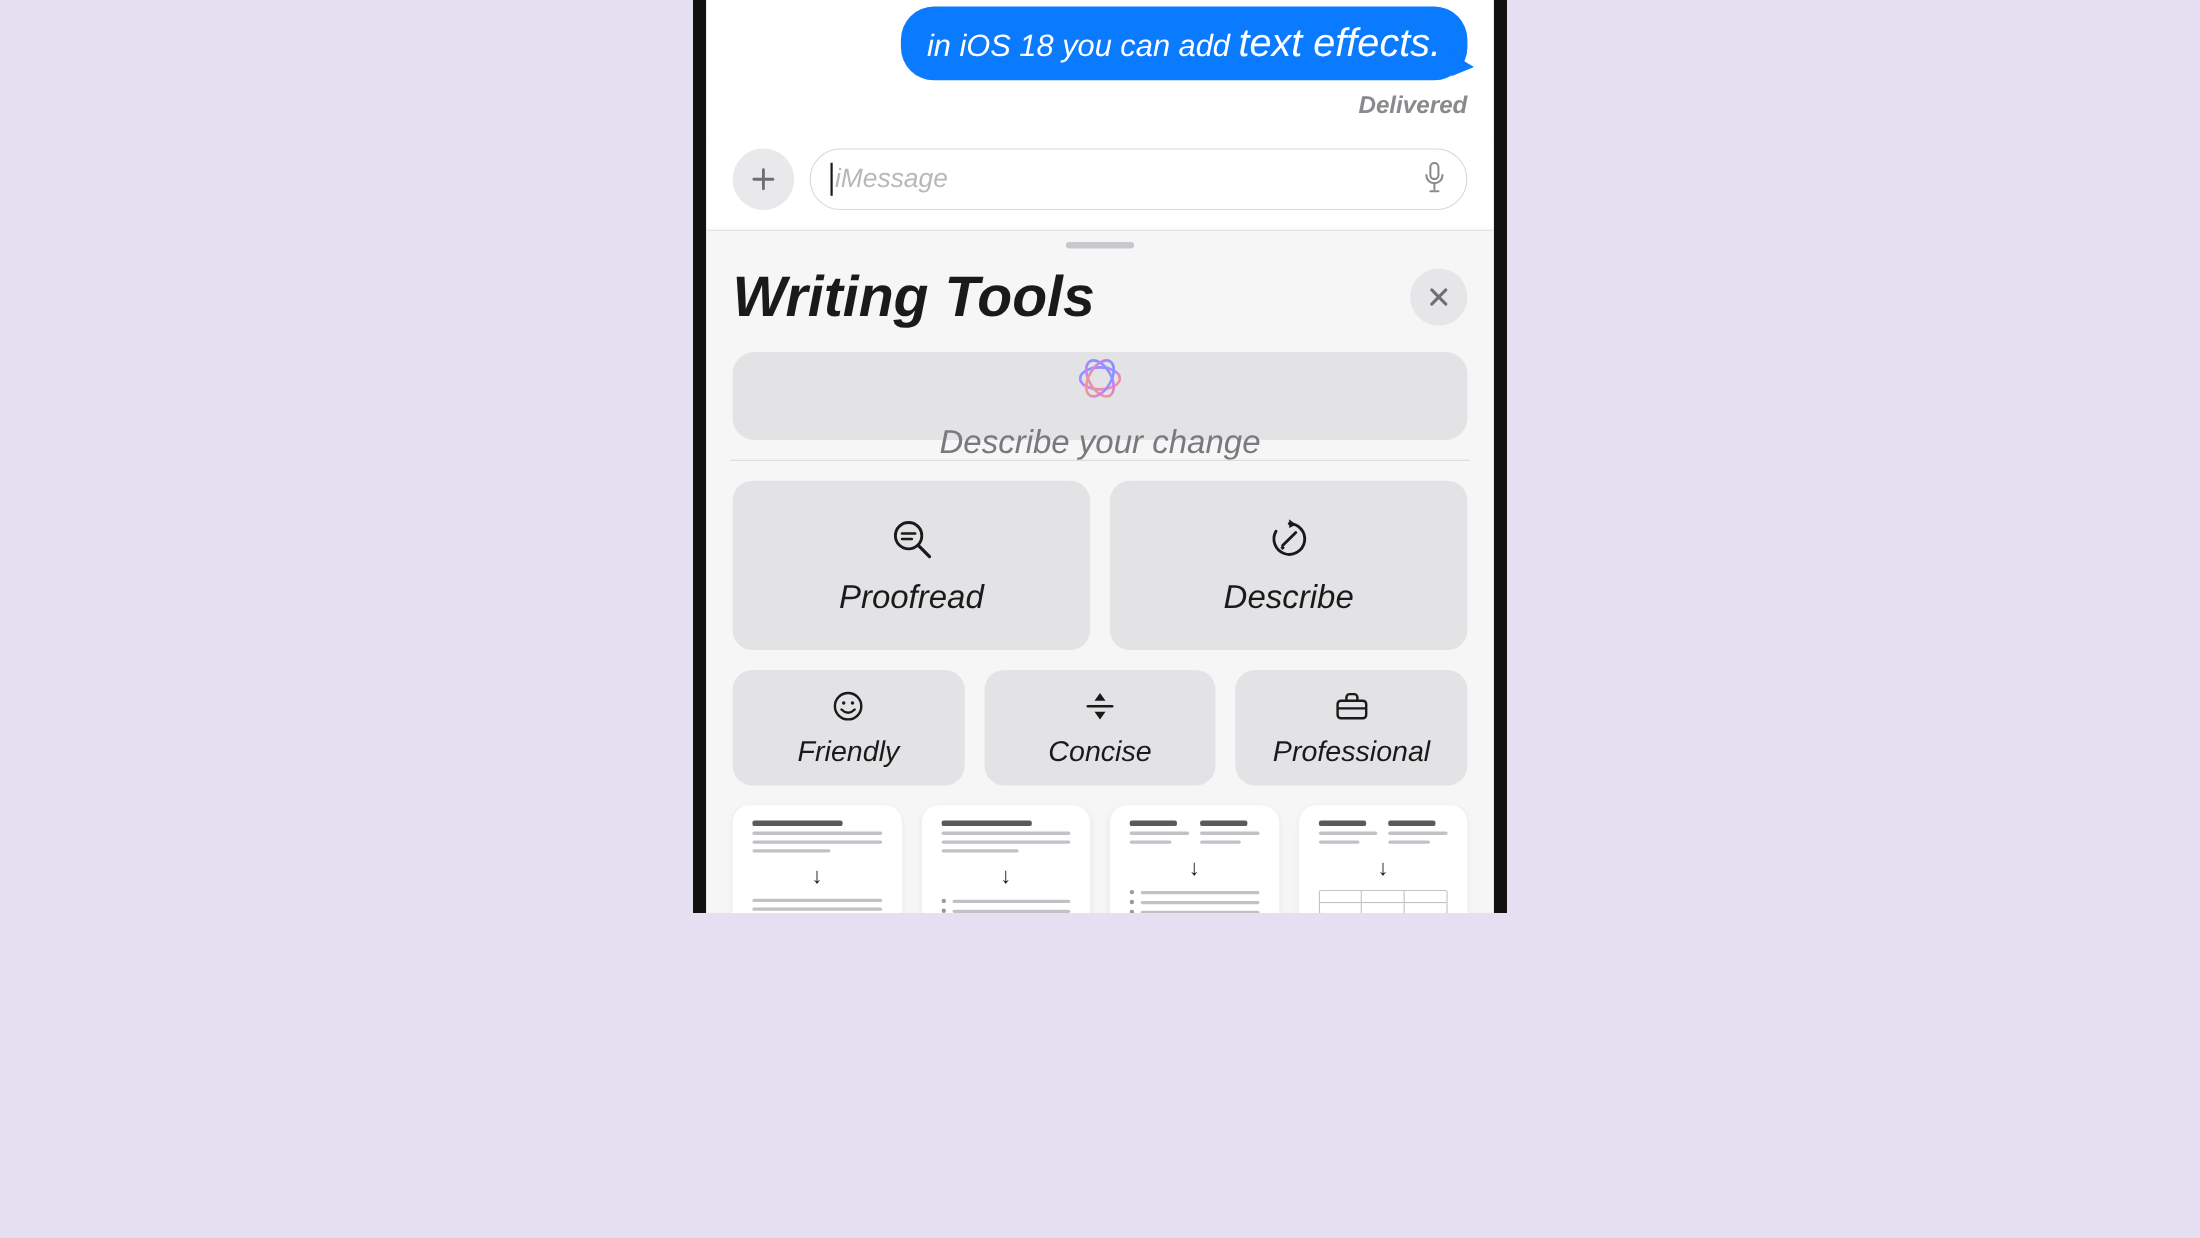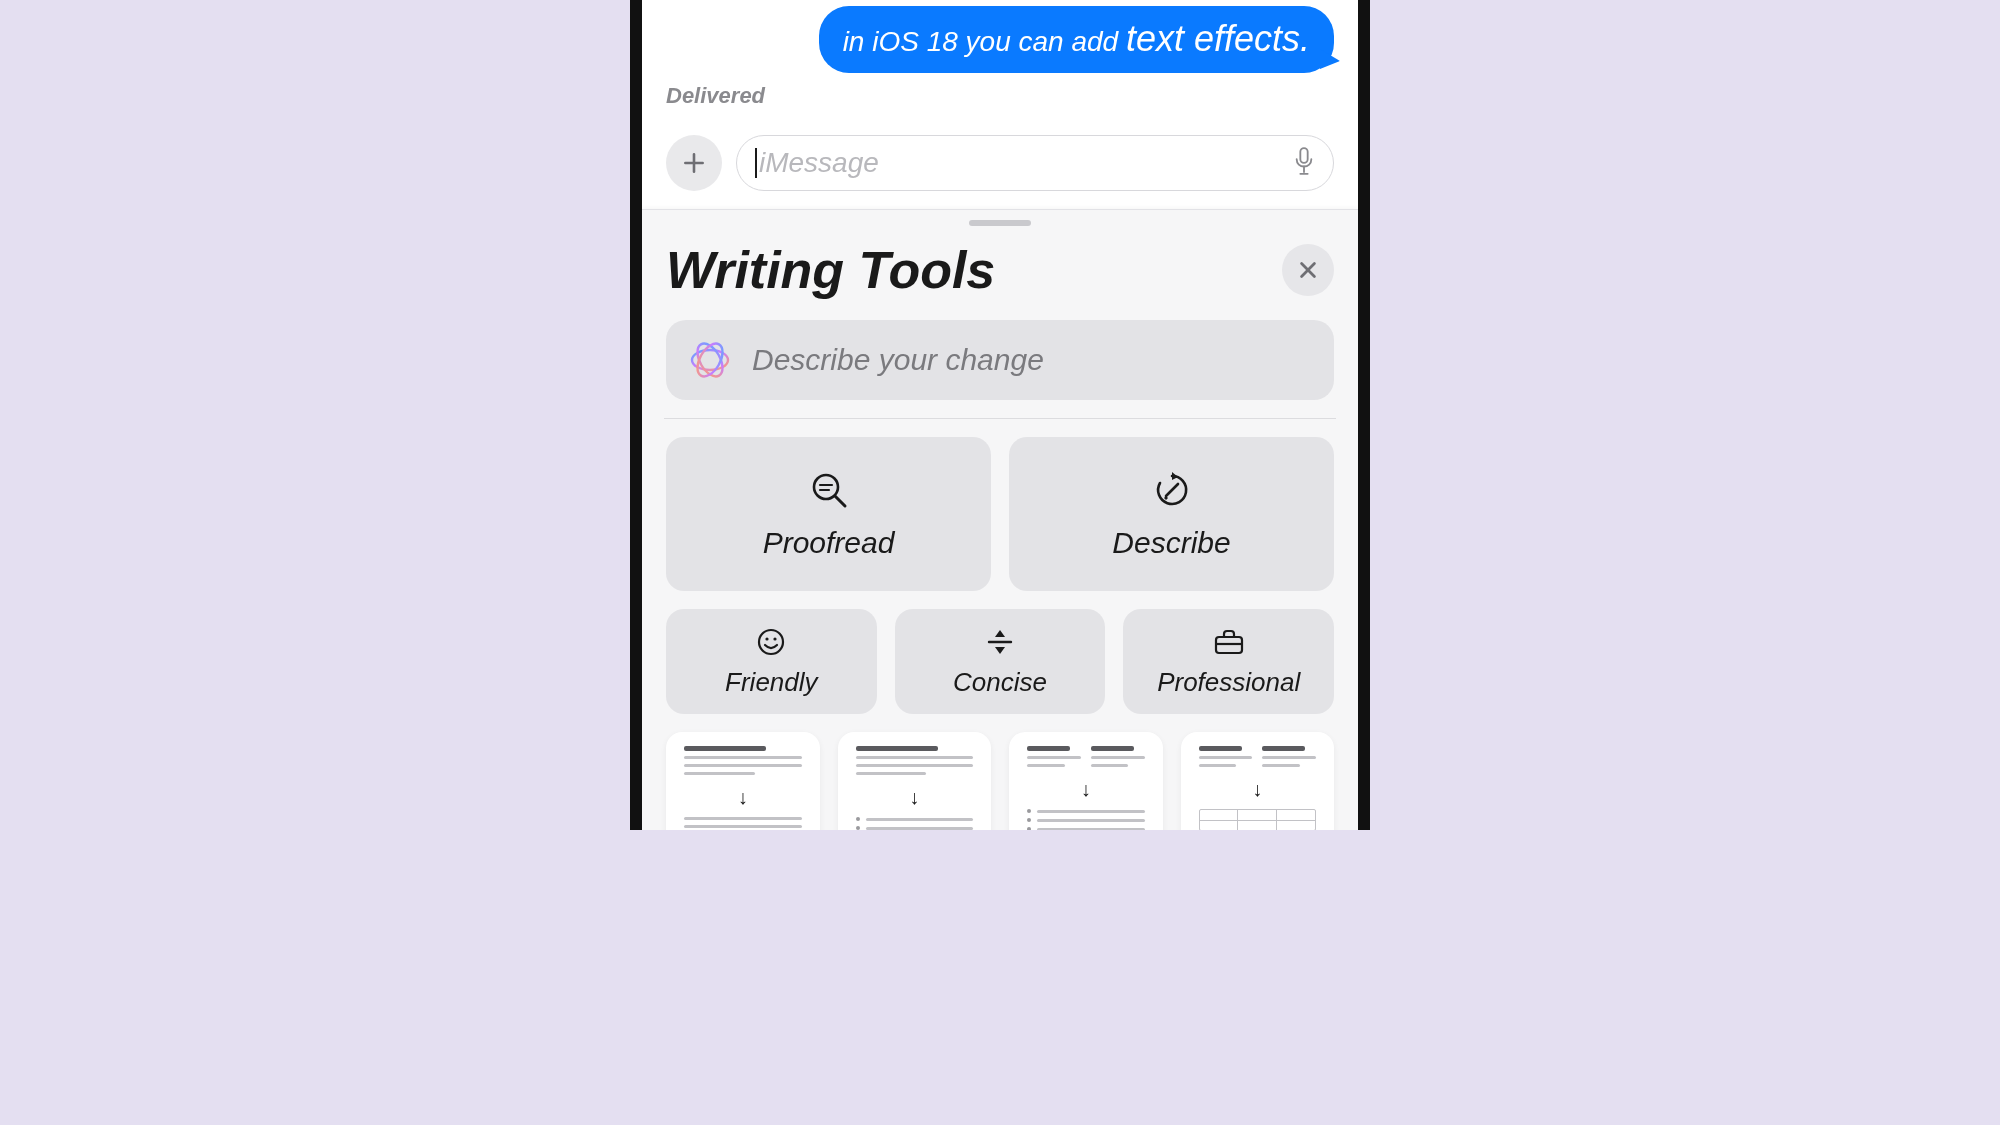"Delivered" .delivered { text-align: left -> right }
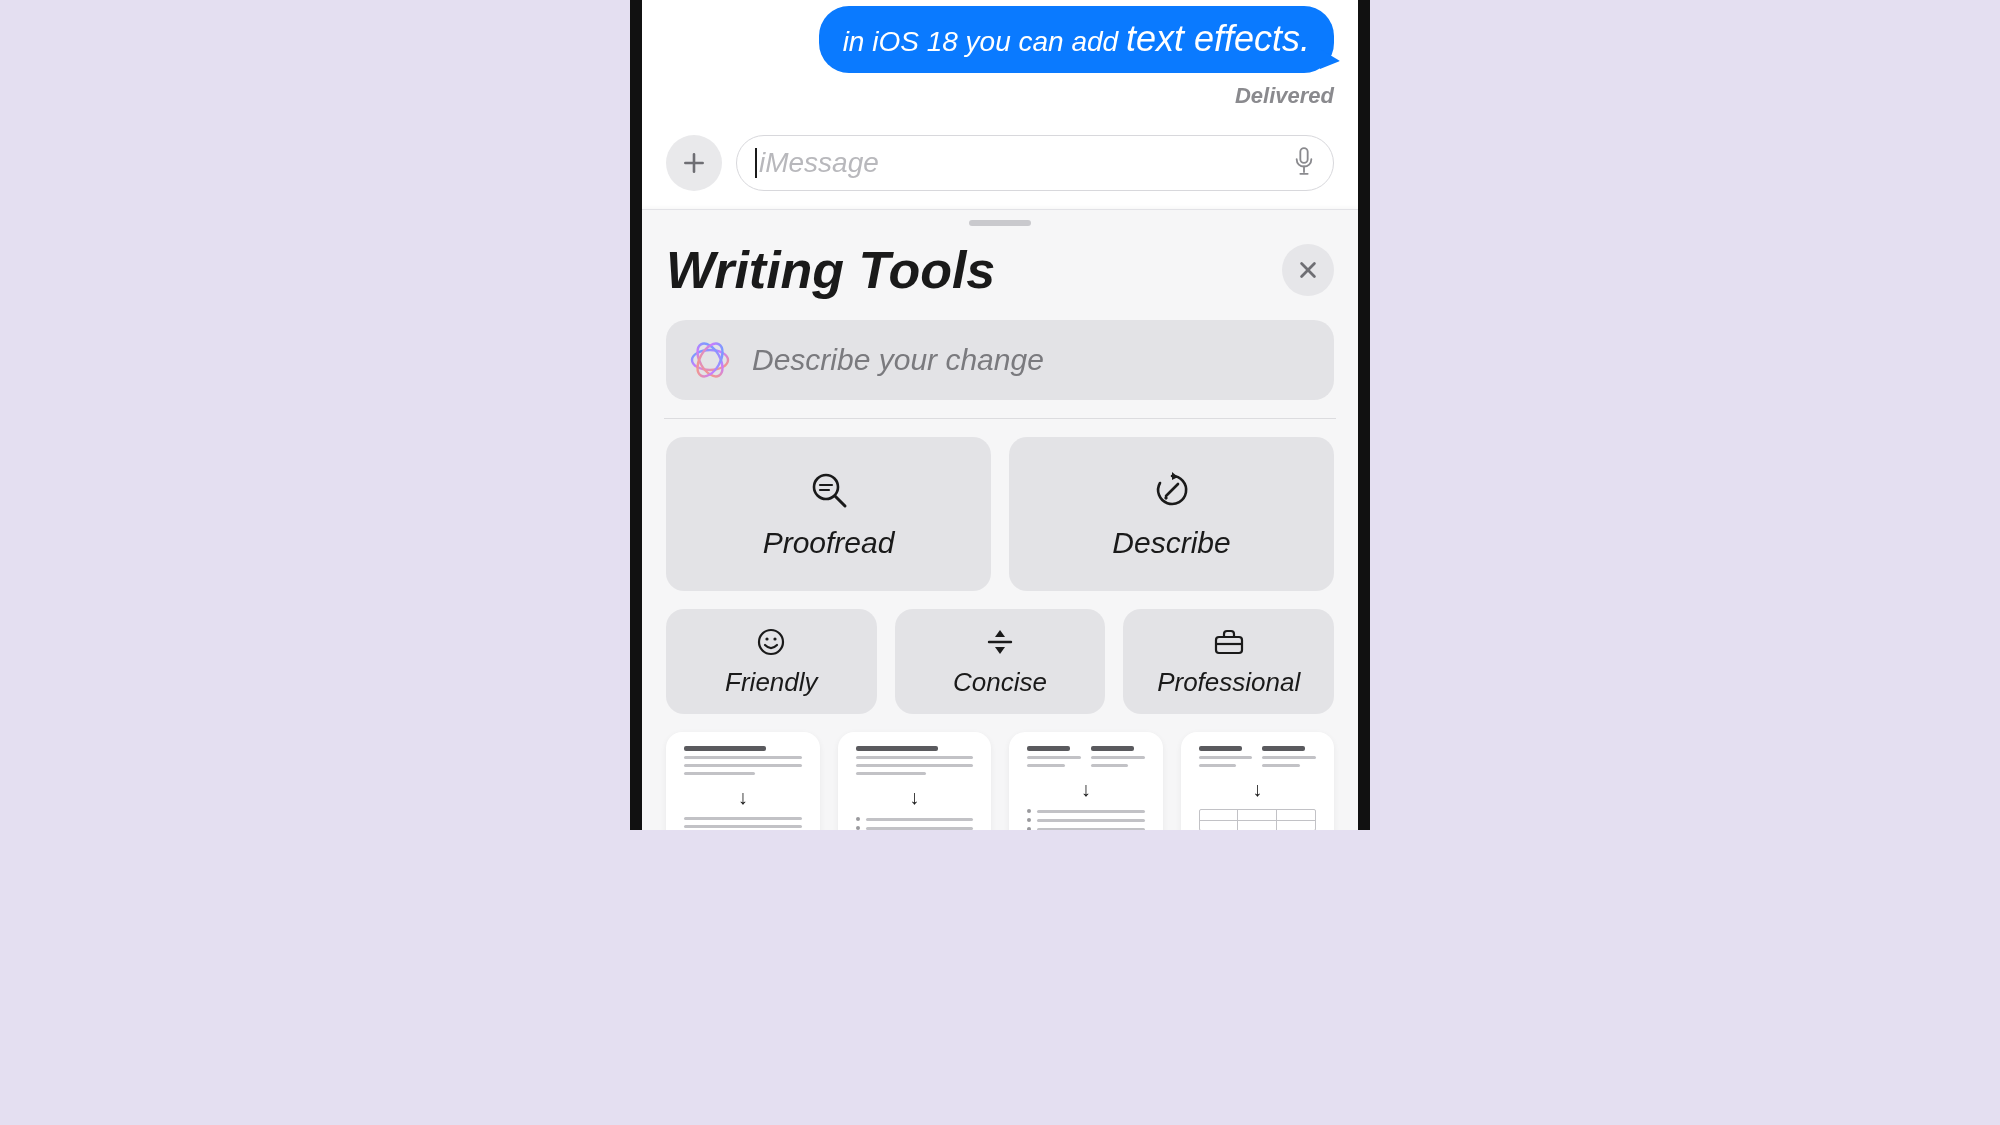"iMessage" .msg-placeholder { font-size: 28px -> 24px }
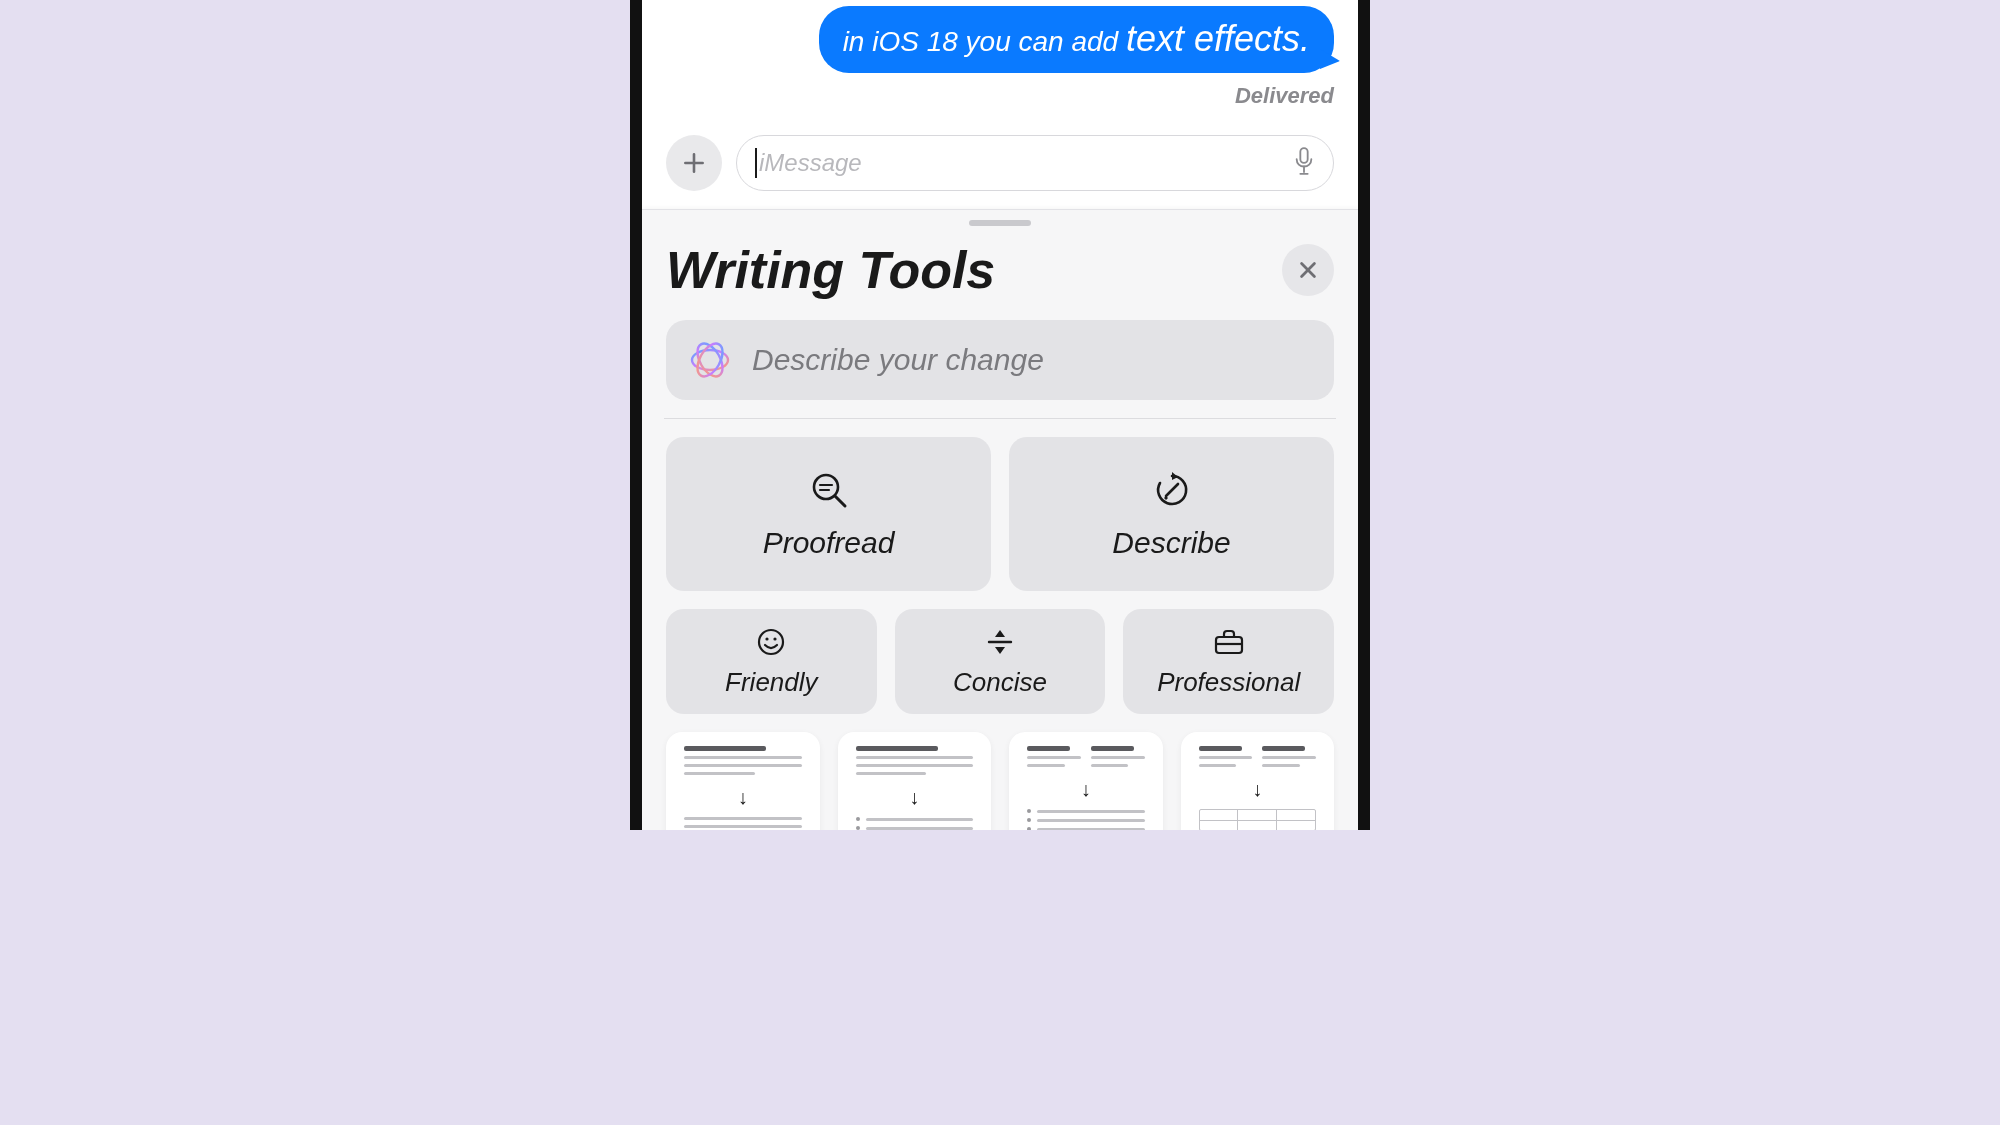"Describe your change" .describe-row { flex-direction: none -> column }
